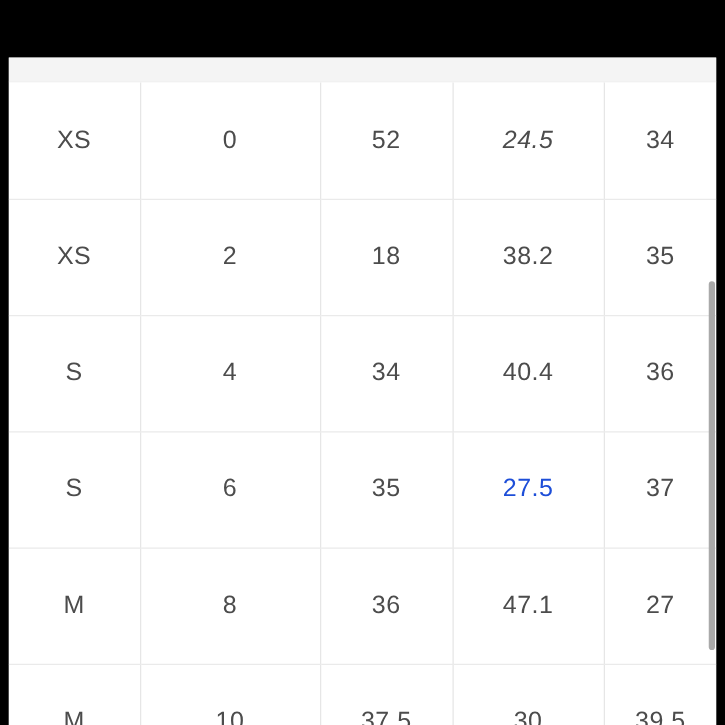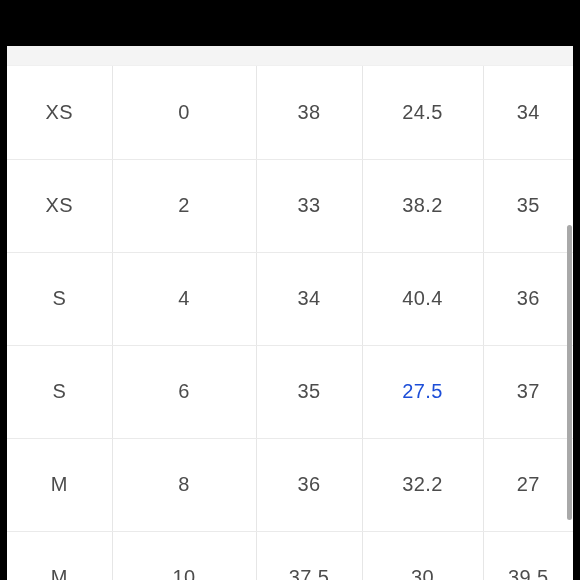"38" td { text: 38 -> 52 }
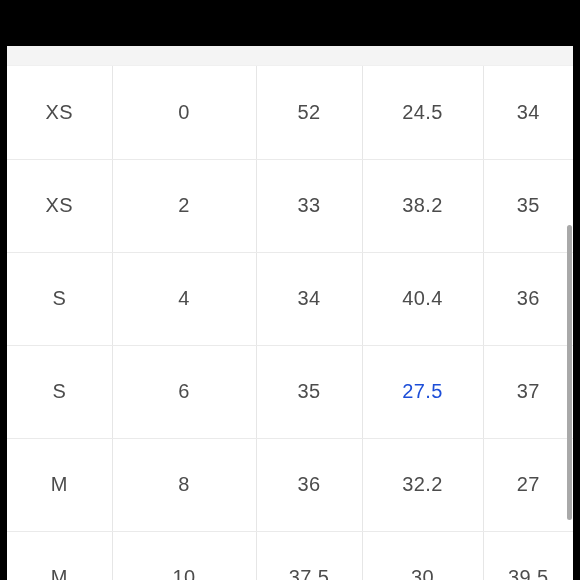"24.5" td { font-style: none -> italic }
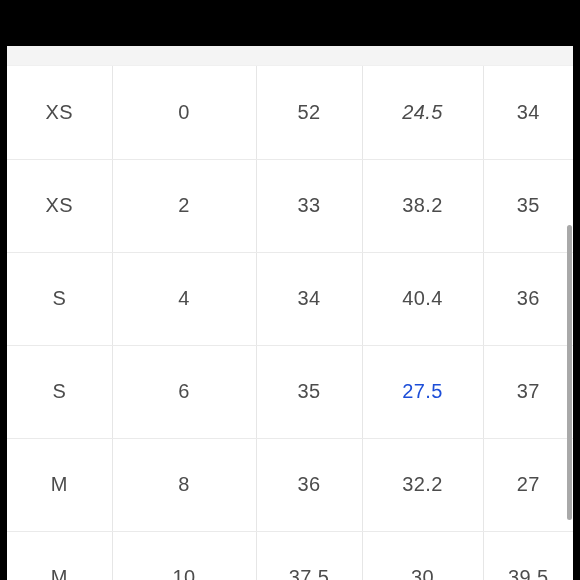"33" td { text: 33 -> 18 }
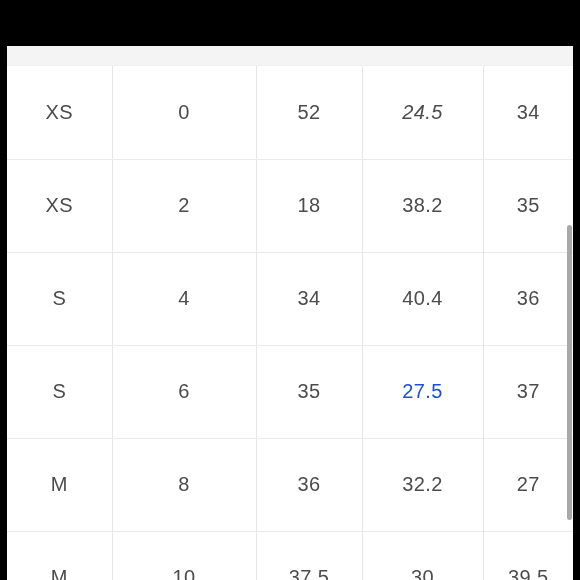"32.2" td { text: 32.2 -> 47.1 }
